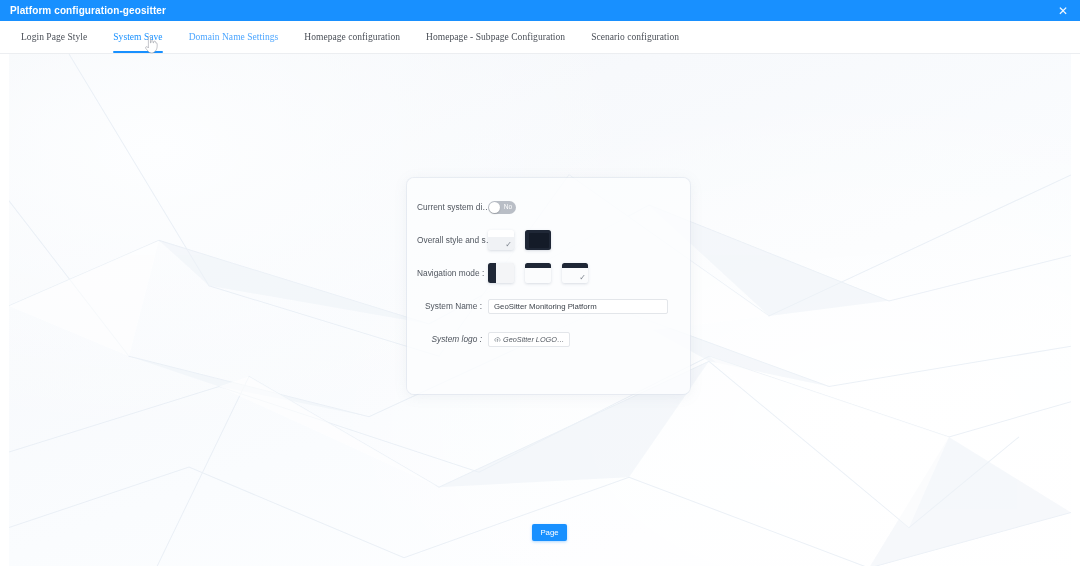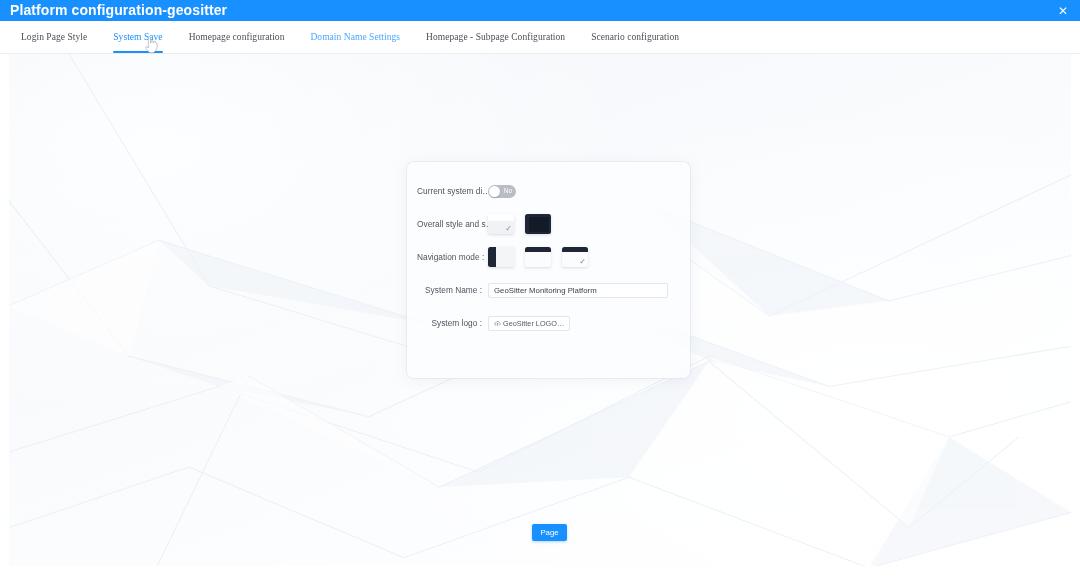"Platform configuration-geositter" .titlebar-title { font-size: 14px -> 10px }
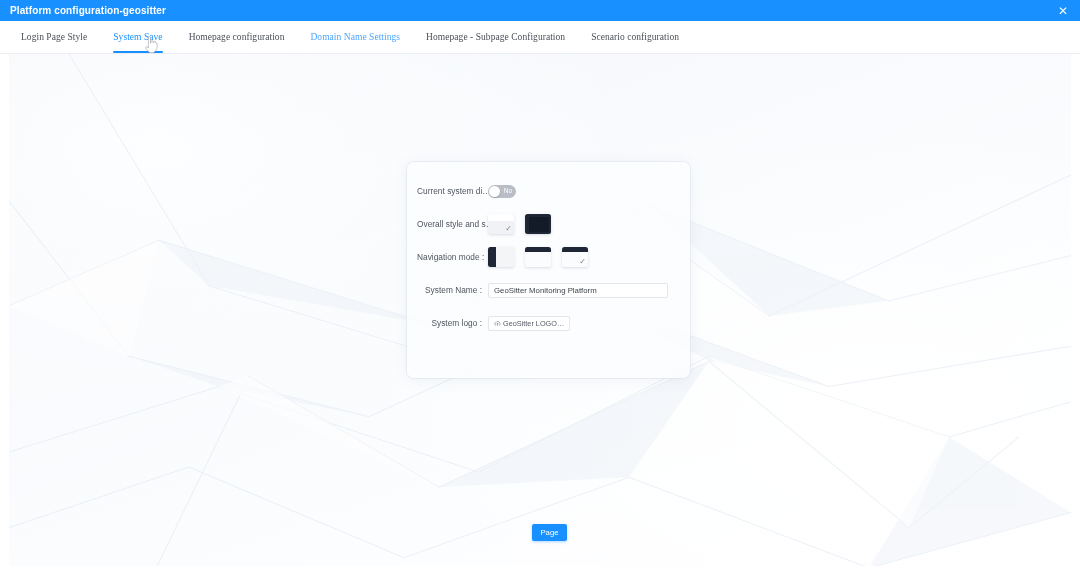"Homepage configuration" div.tab { order: before "Domain Name Settings" -> after "Domain Name Settings" }
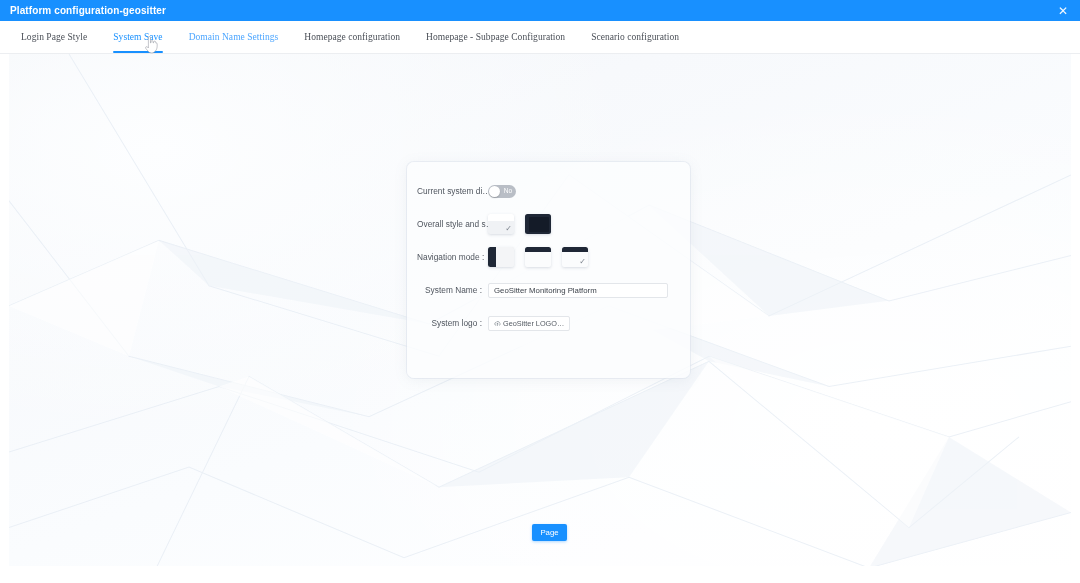"Current system di…" .card { top: 108px -> 124px }
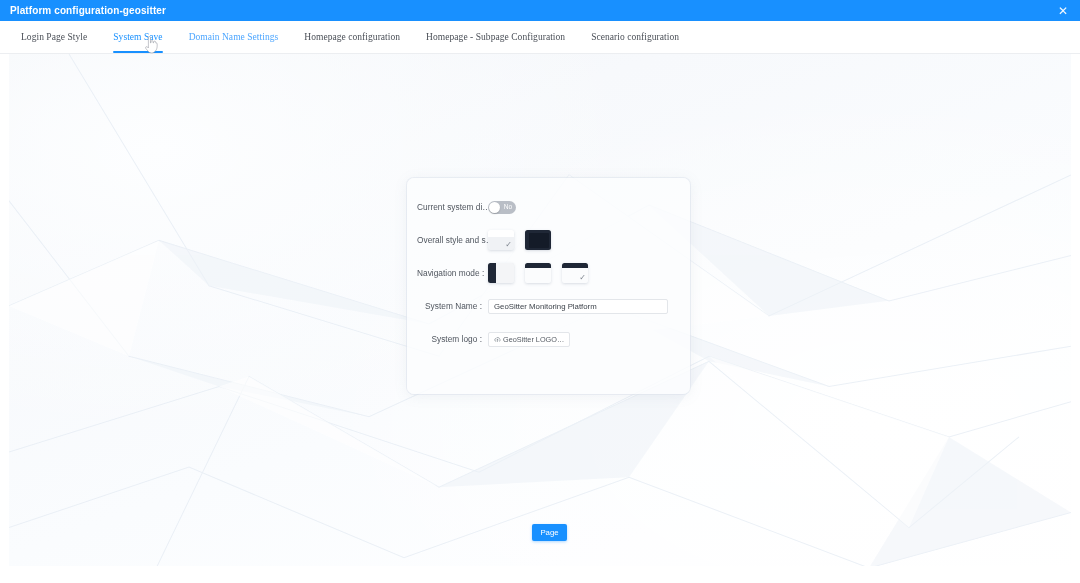"System logo :" .form-row:last-child { font-style: none -> italic }
